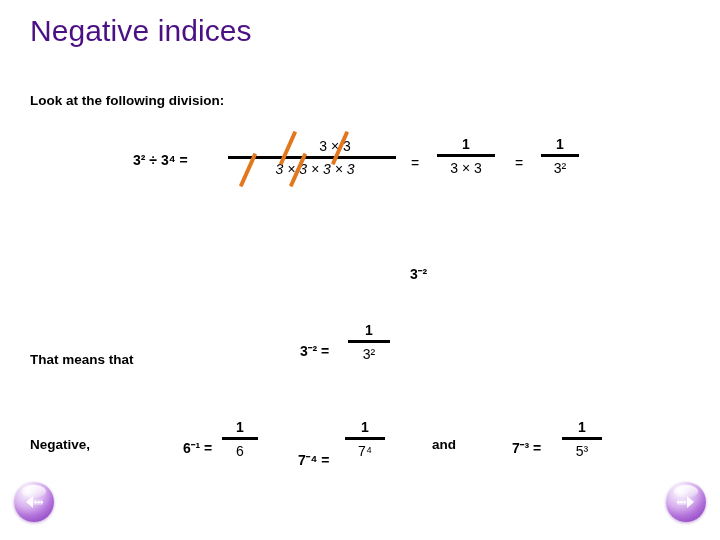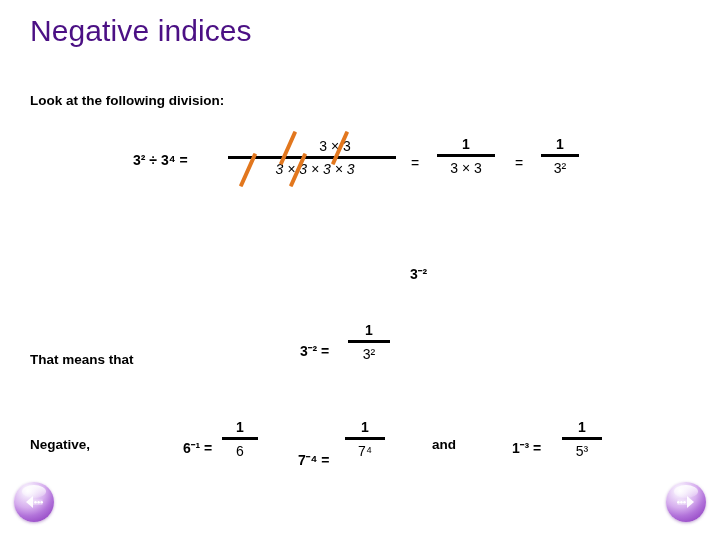"1⁻³ =" div.math { text: 1 -> 7 }
